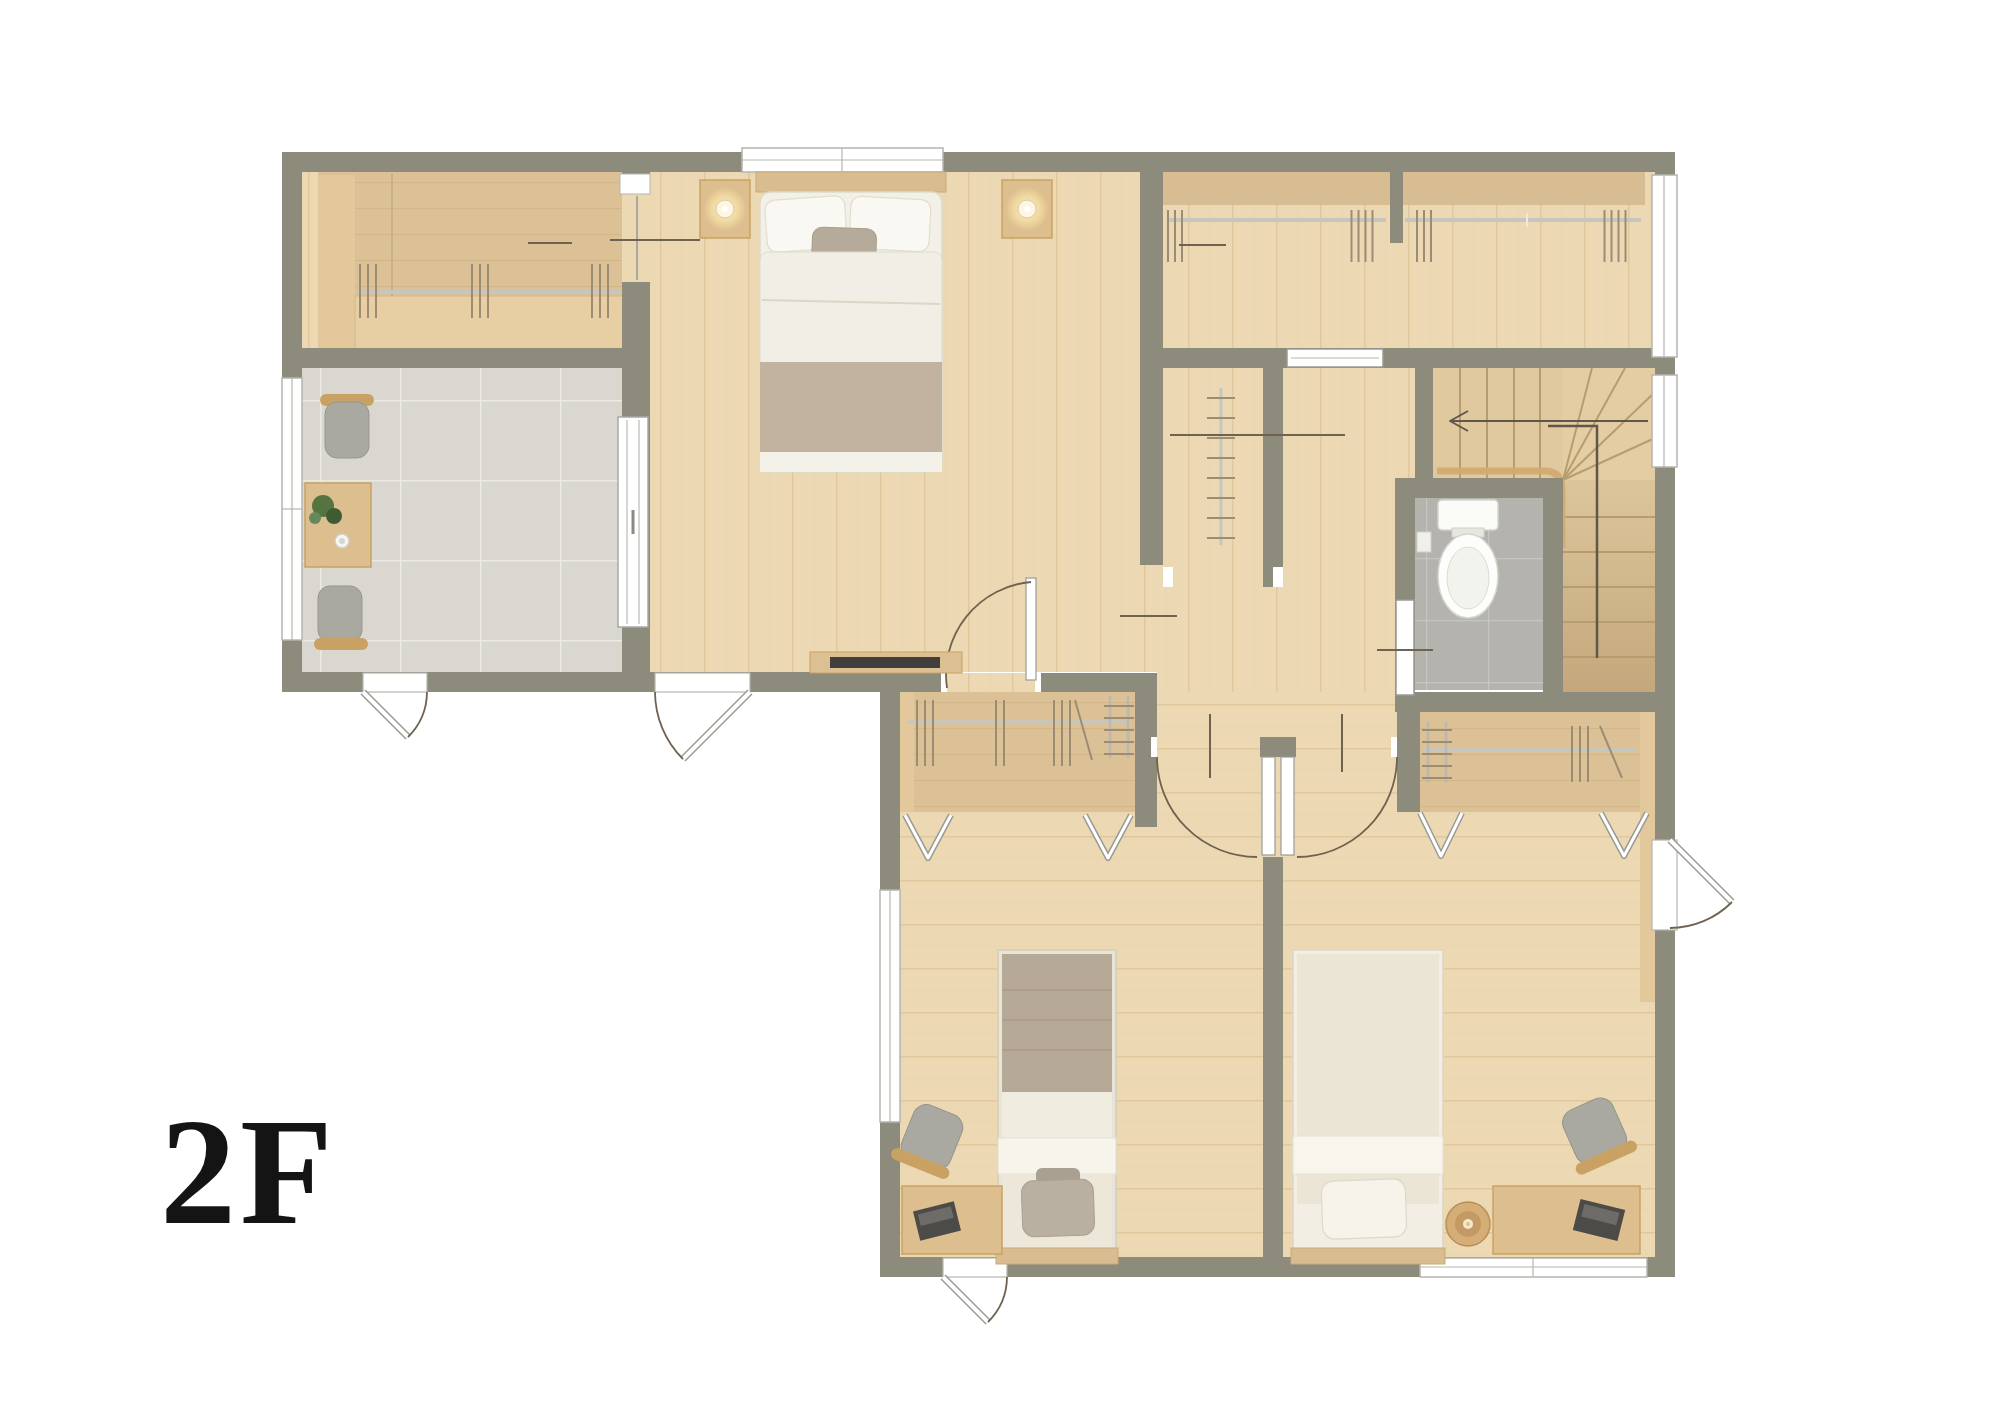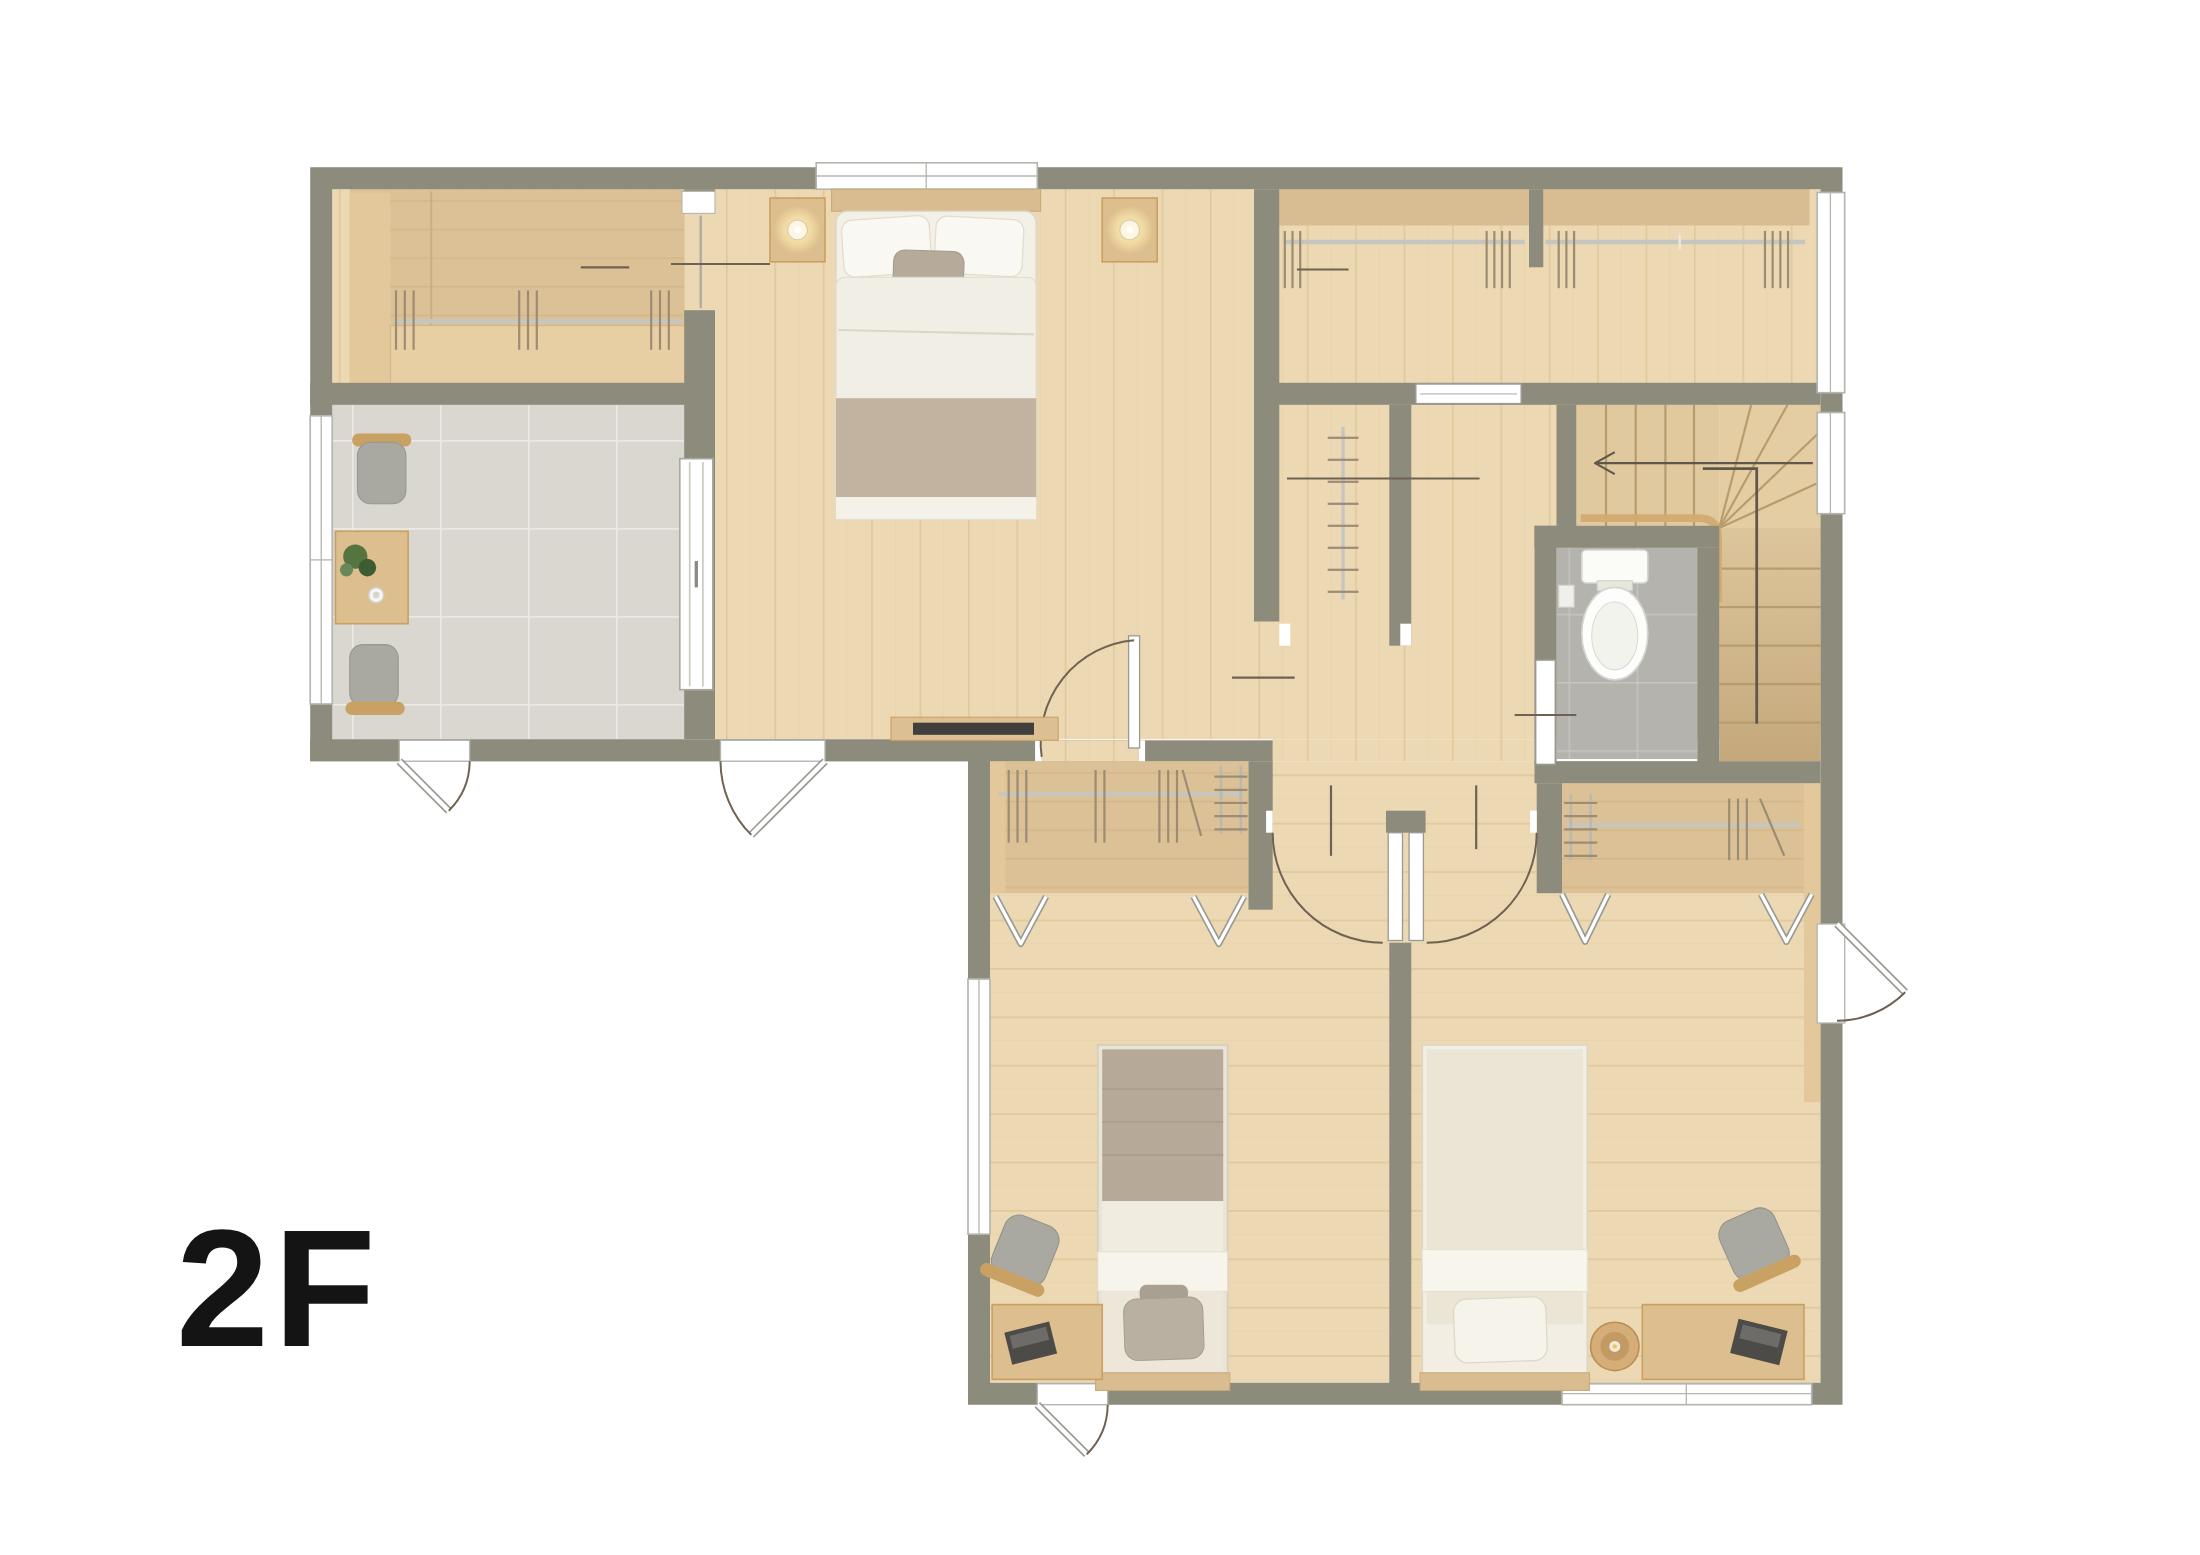"2F" .floor-label { font-family: none -> Liberation Serif, serif }
